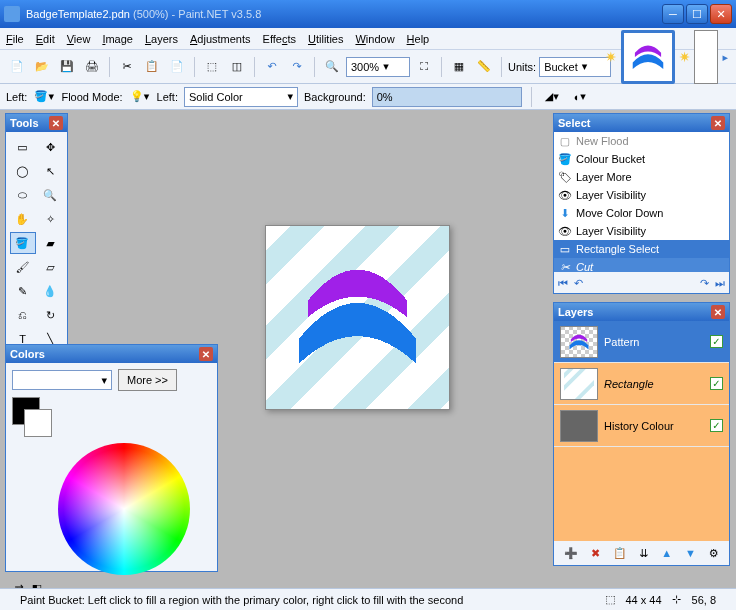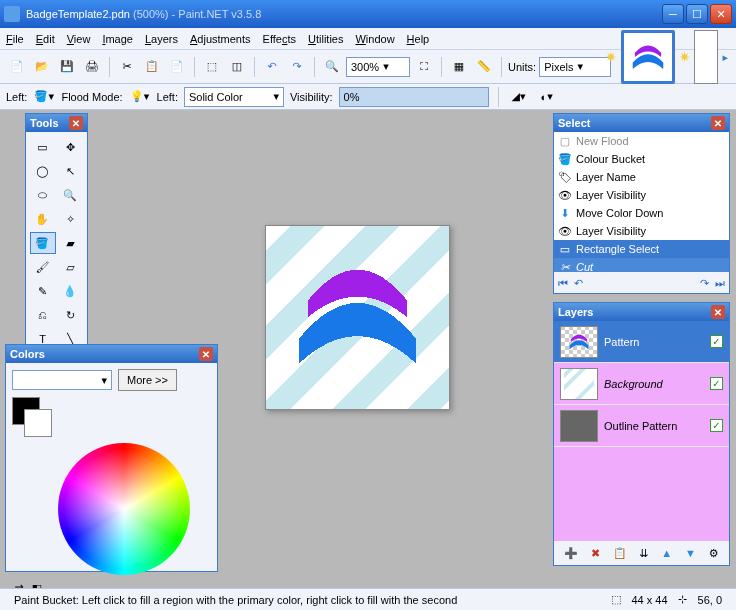"Pixels" span { text: Pixels -> Bucket }
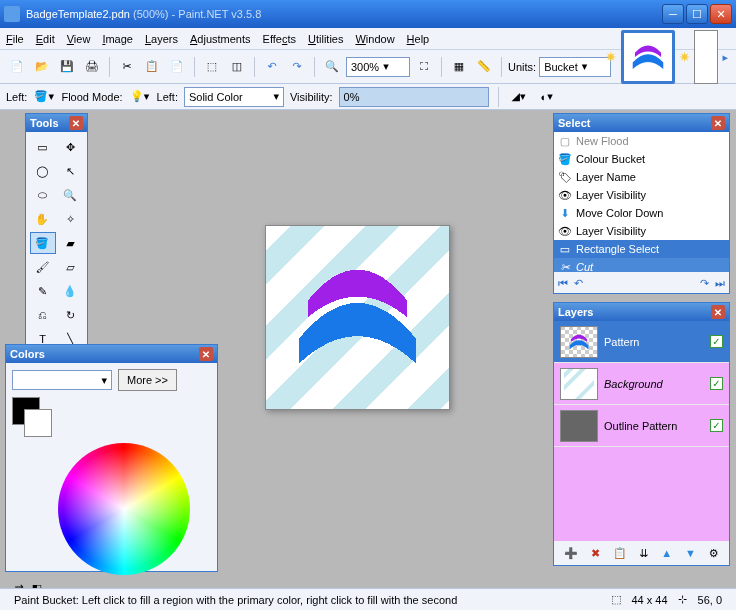"Solid Color" div.combo { width: 100px -> 114px }
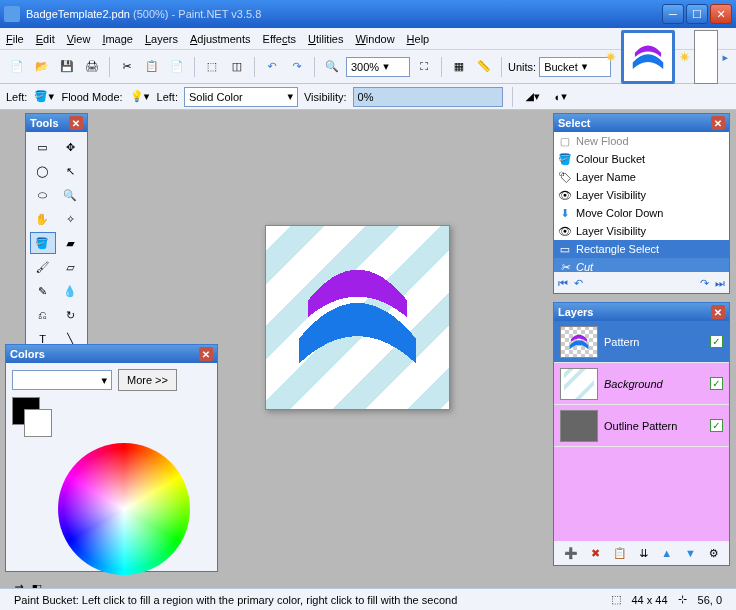"Visibility:" span { text: Visibility -> Background }
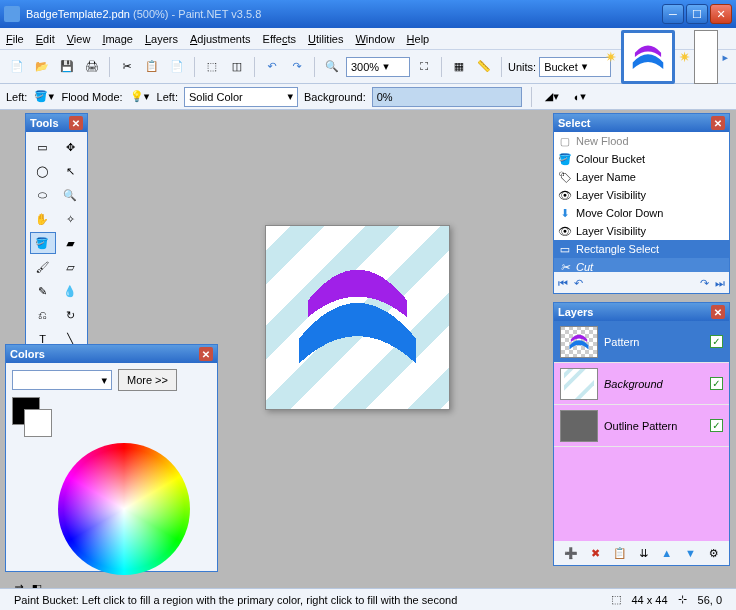"Tools" .tools-panel { margin-left: 20px -> none }
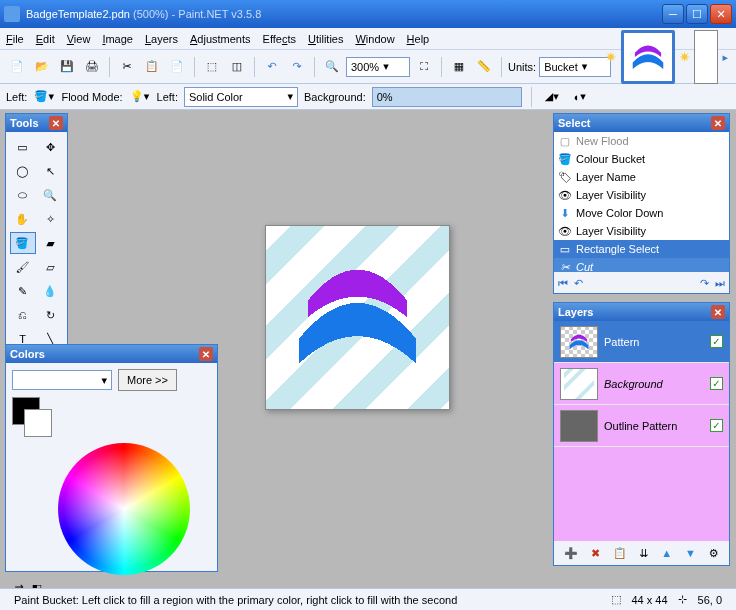"Layer Name" span { text: Name -> More }
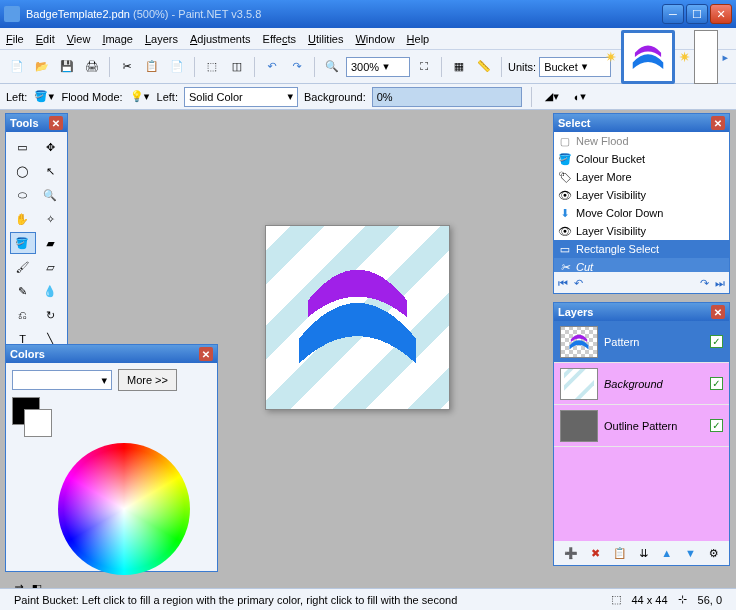"Pattern" .layers-list { background: #f0abfc -> #fdba74 }
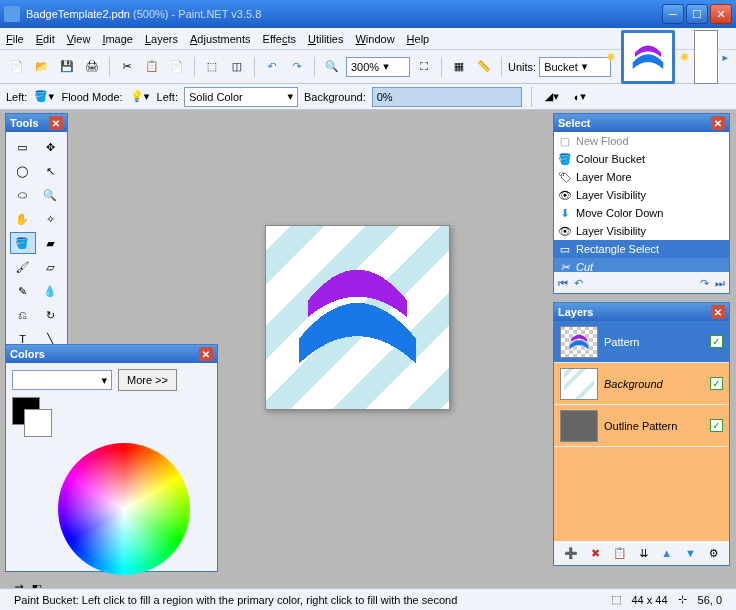"Background" span { text: Background -> Rectangle }
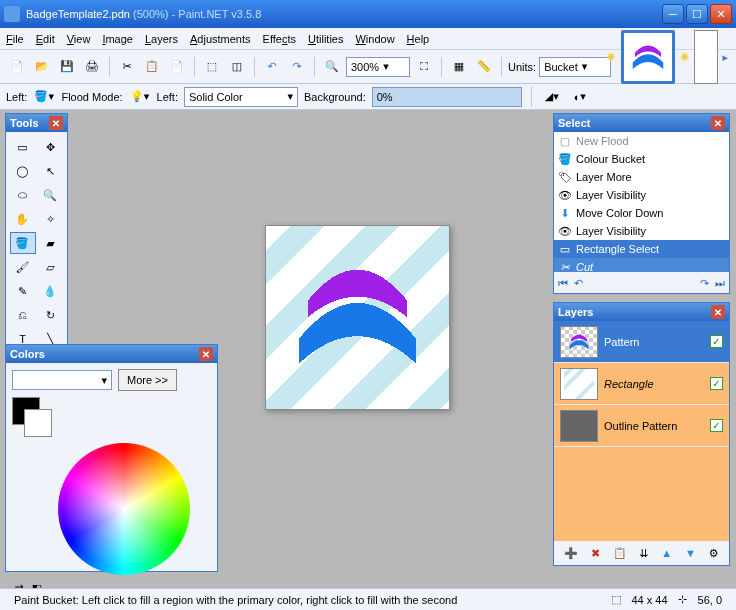"Outline Pattern" span { text: Outline Pattern -> History Colour }
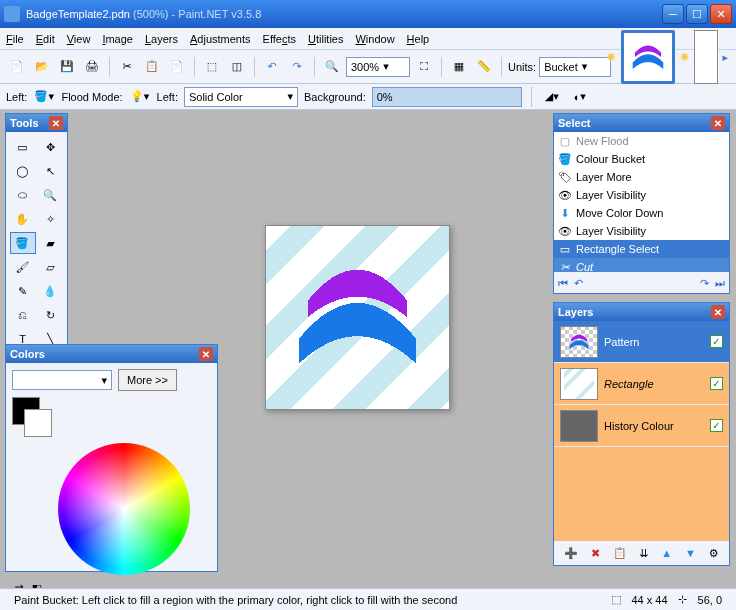"Paint Bucket: Left click to" .statusbar { padding: 0 14px -> 0 20px }
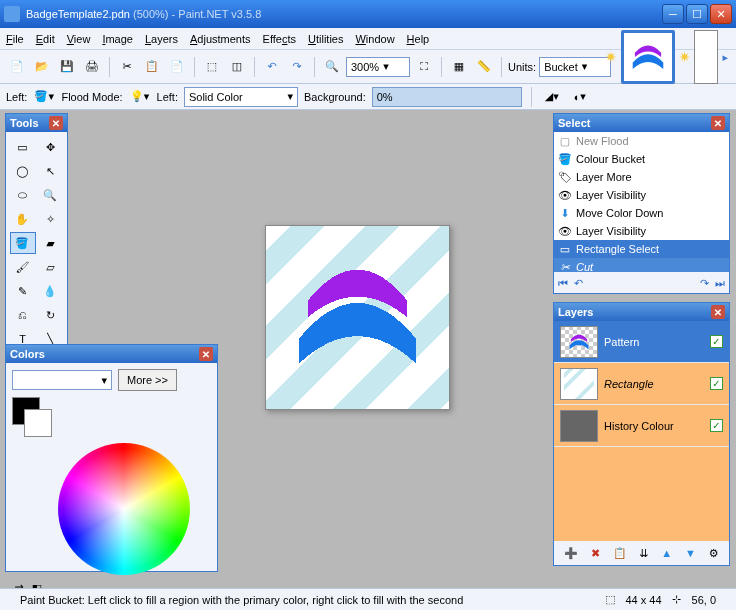"56, 0" span { text: 0 -> 8 }
